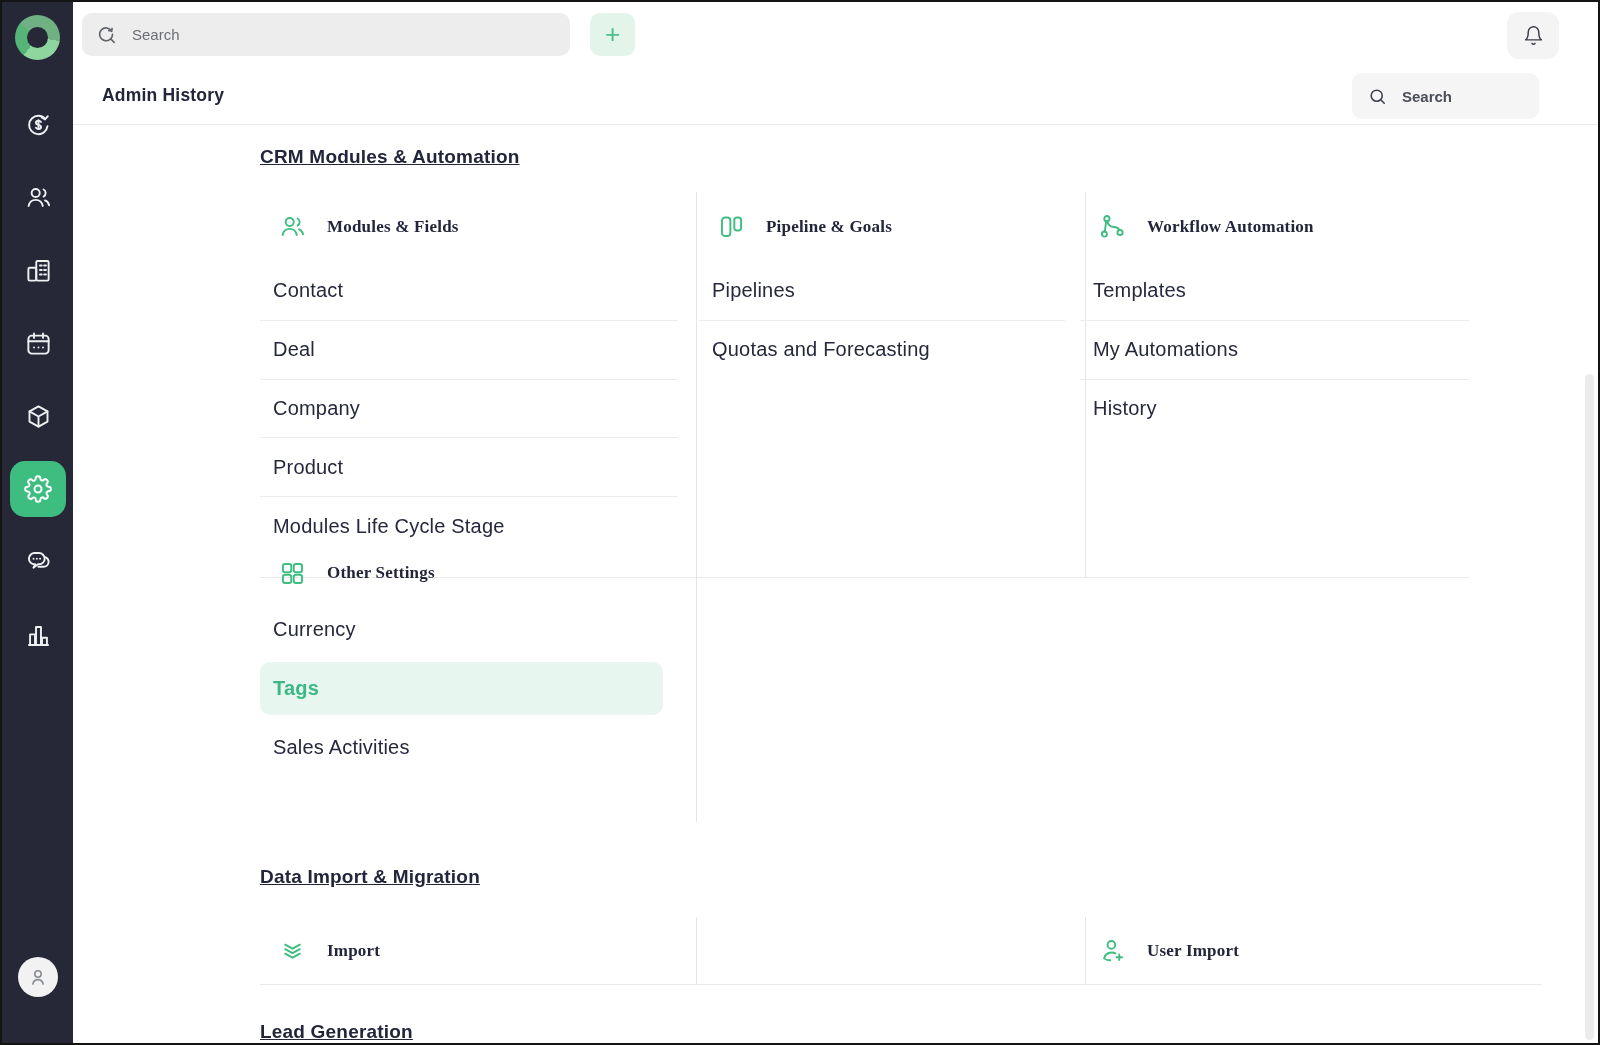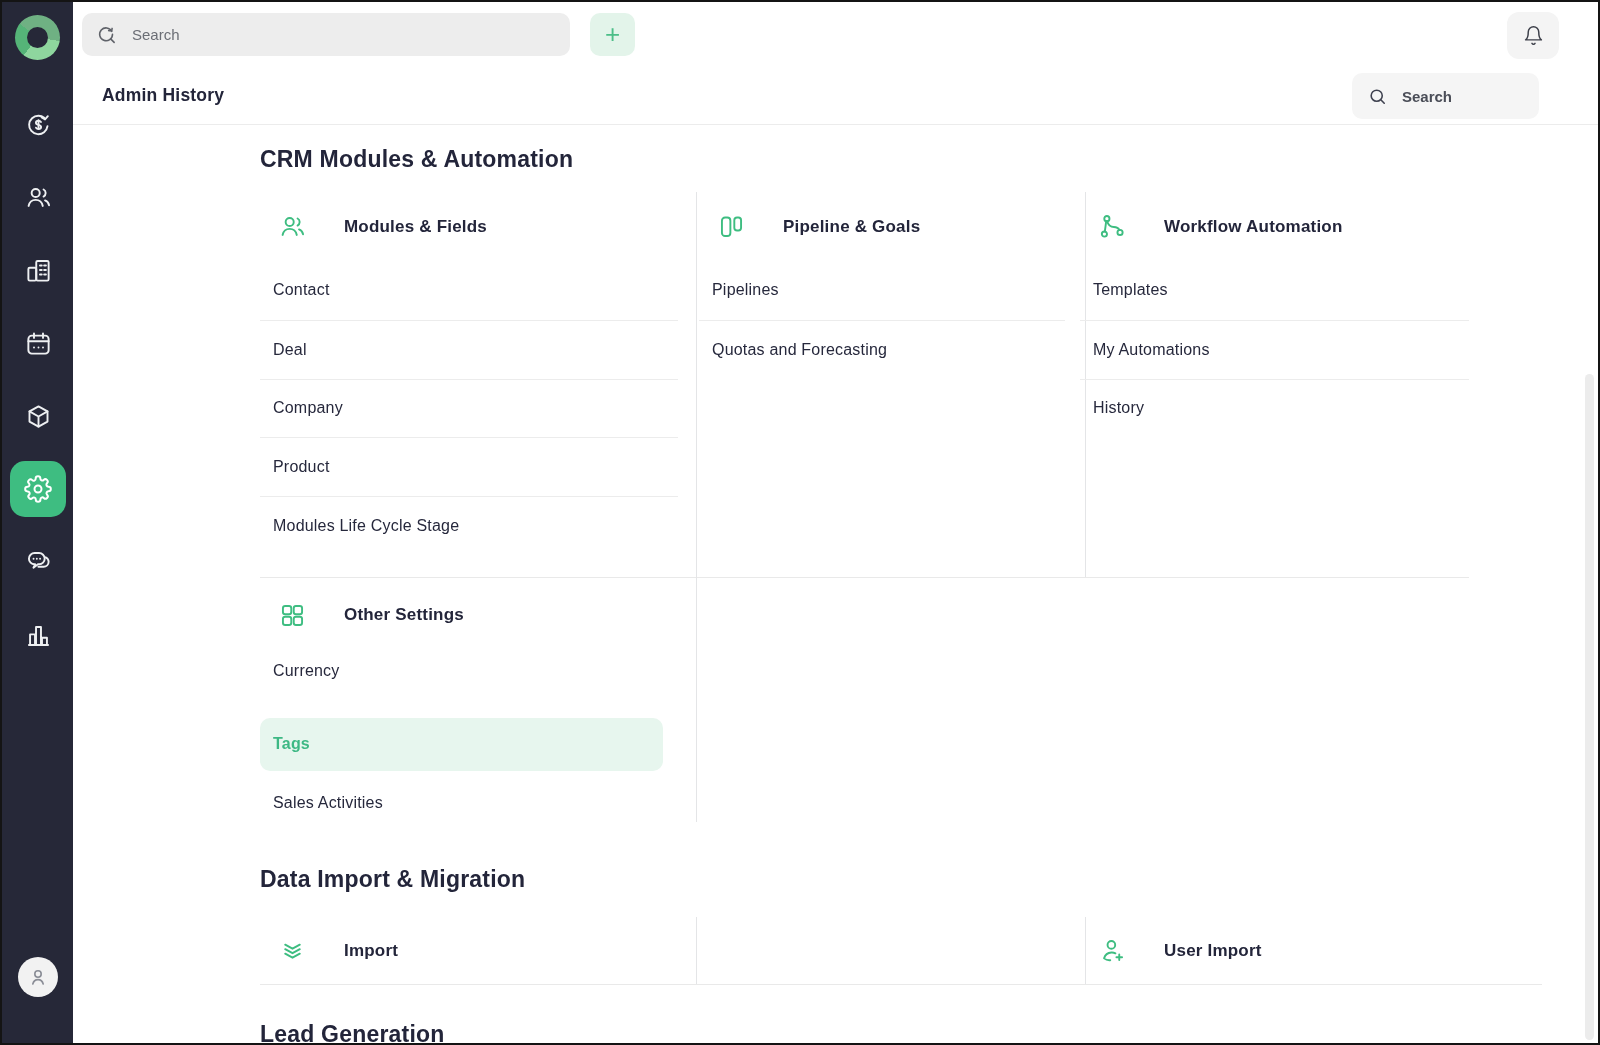"CRM Modules & Automation" .section-title { font-size: 23px -> 19px; text-decoration: none -> underline }
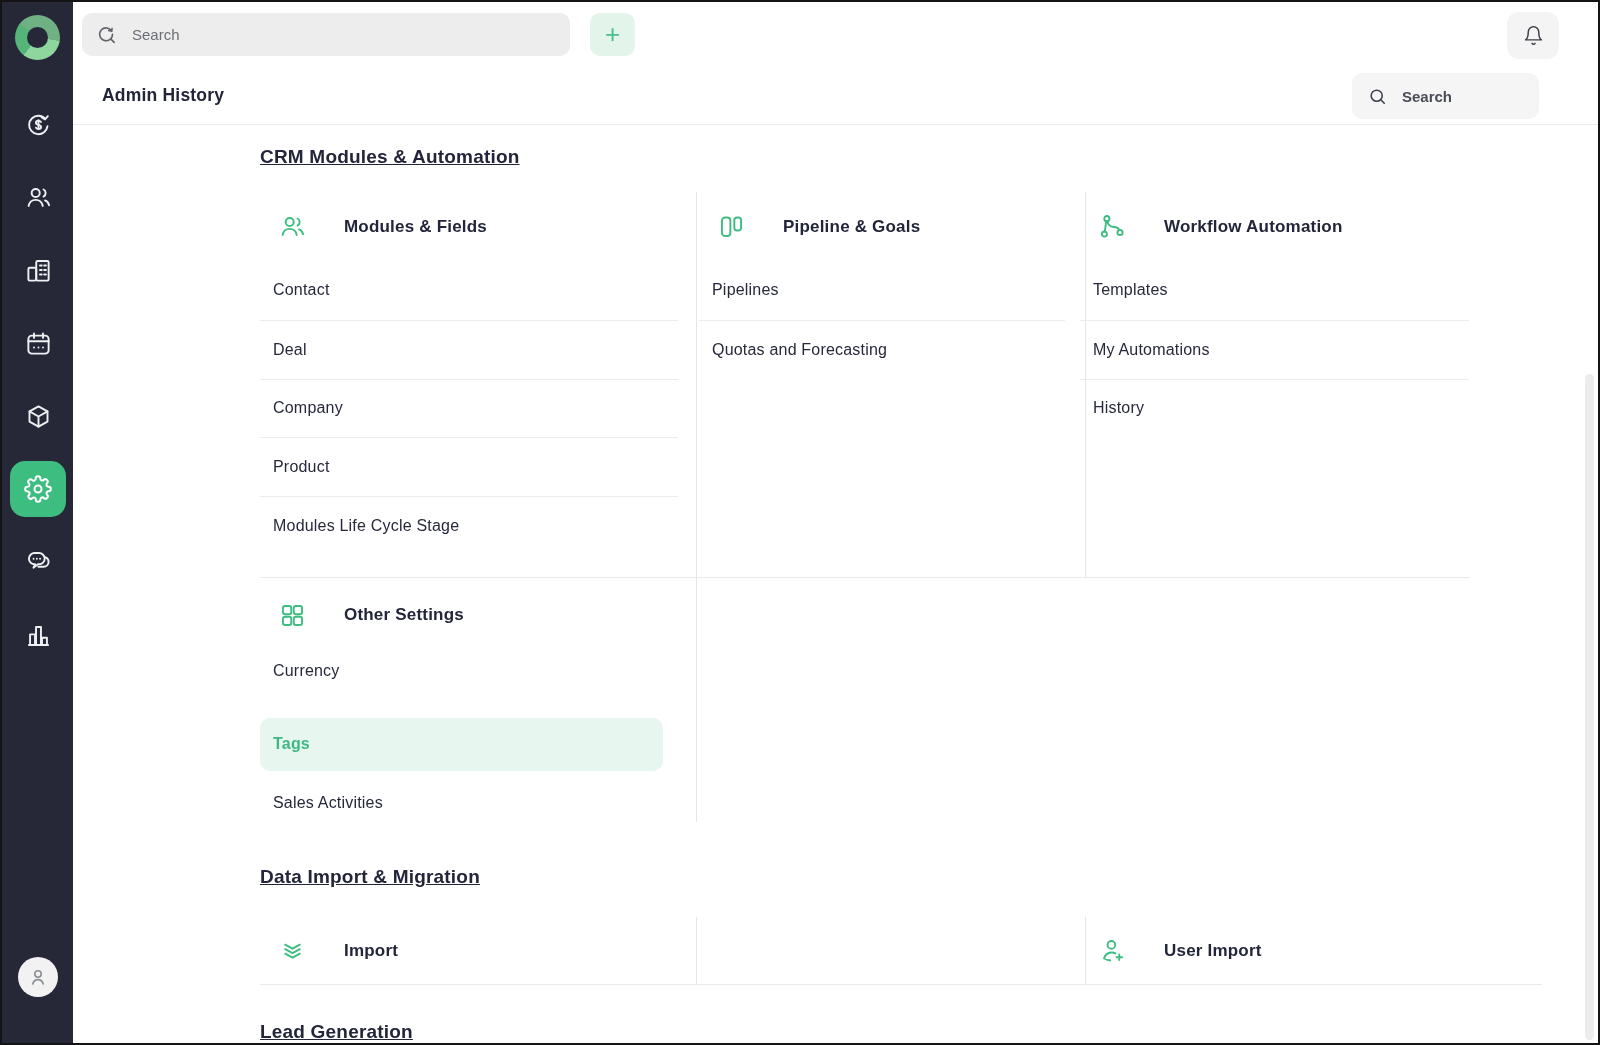"Modules & Fields" .col-header { font-family: none -> Liberation Serif, serif; gap: 38px -> 21px }
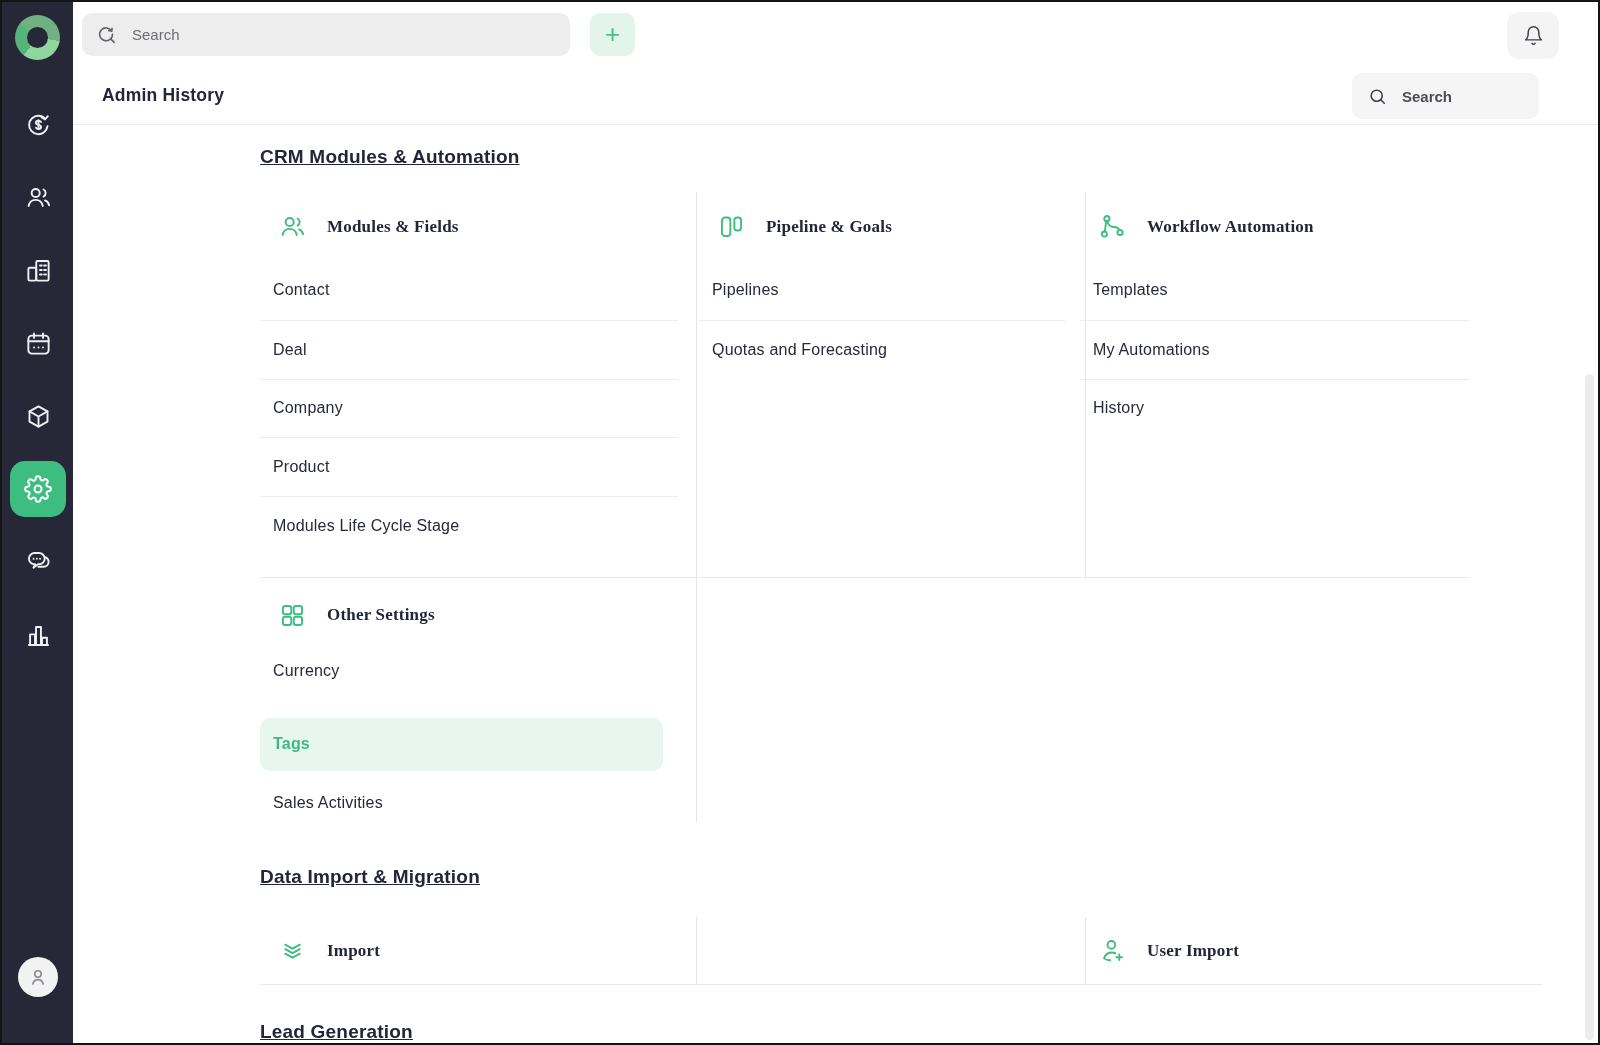"Contact" .item { font-size: 16px -> 20px }
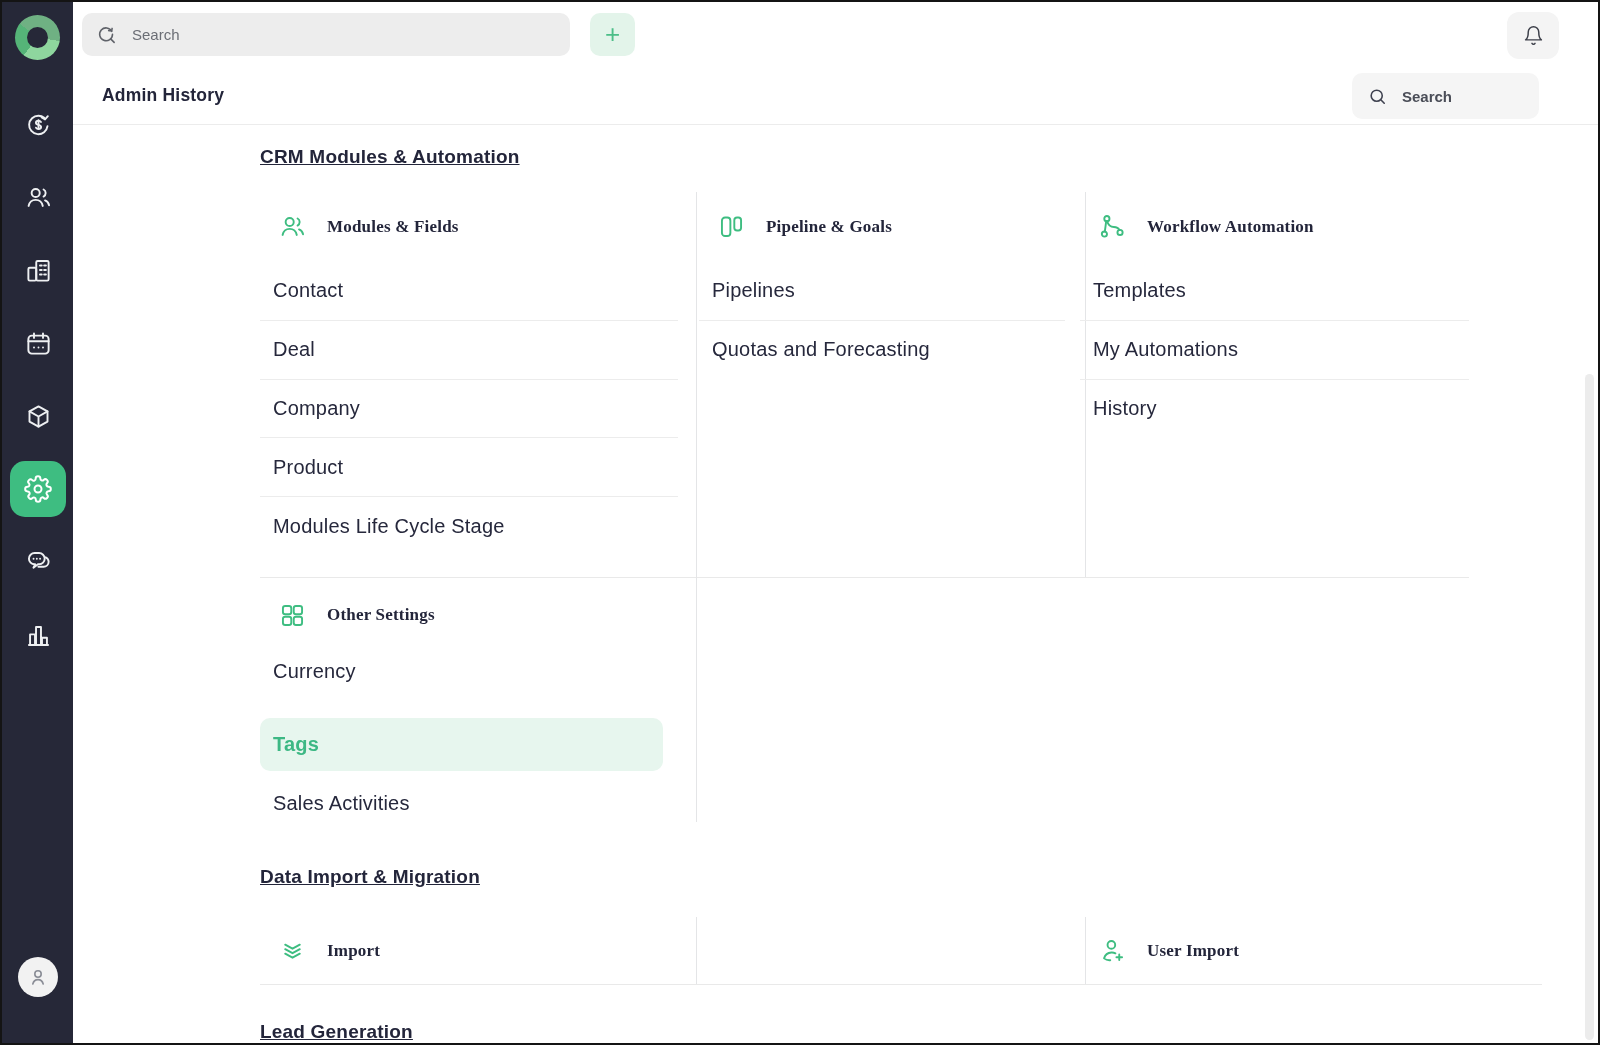"Other Settings" div.col { top: 586px -> 544px }
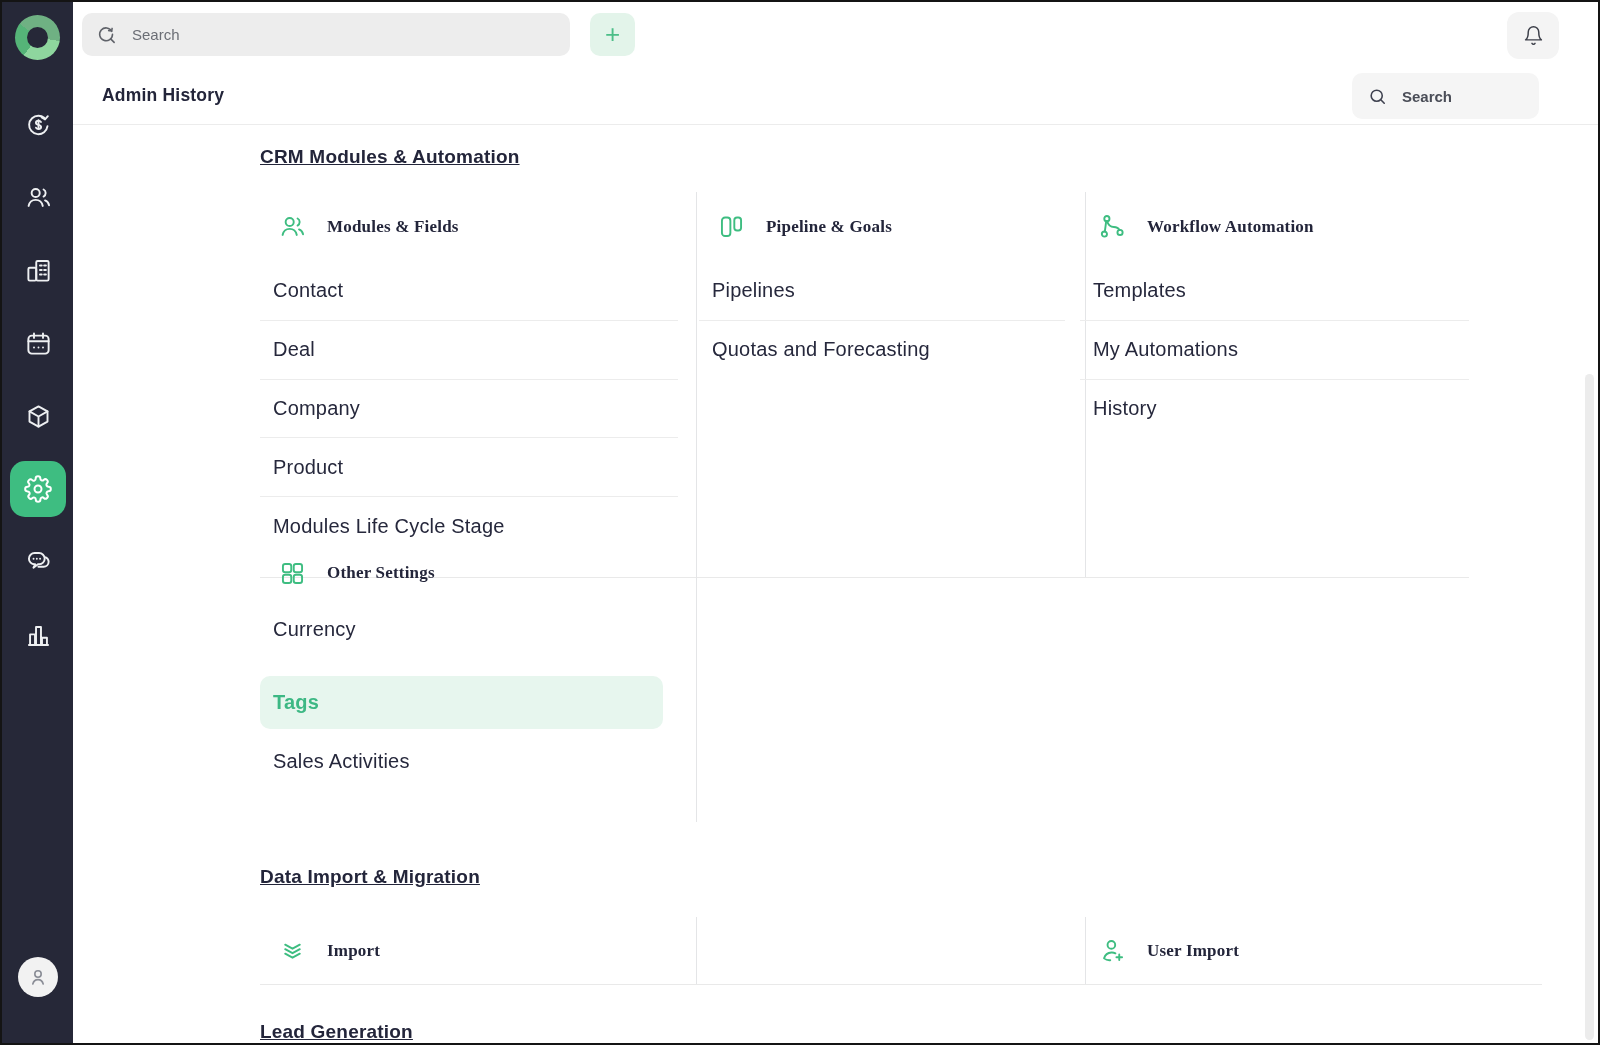"Tags" div.item { margin-top: 17px -> 3px }
